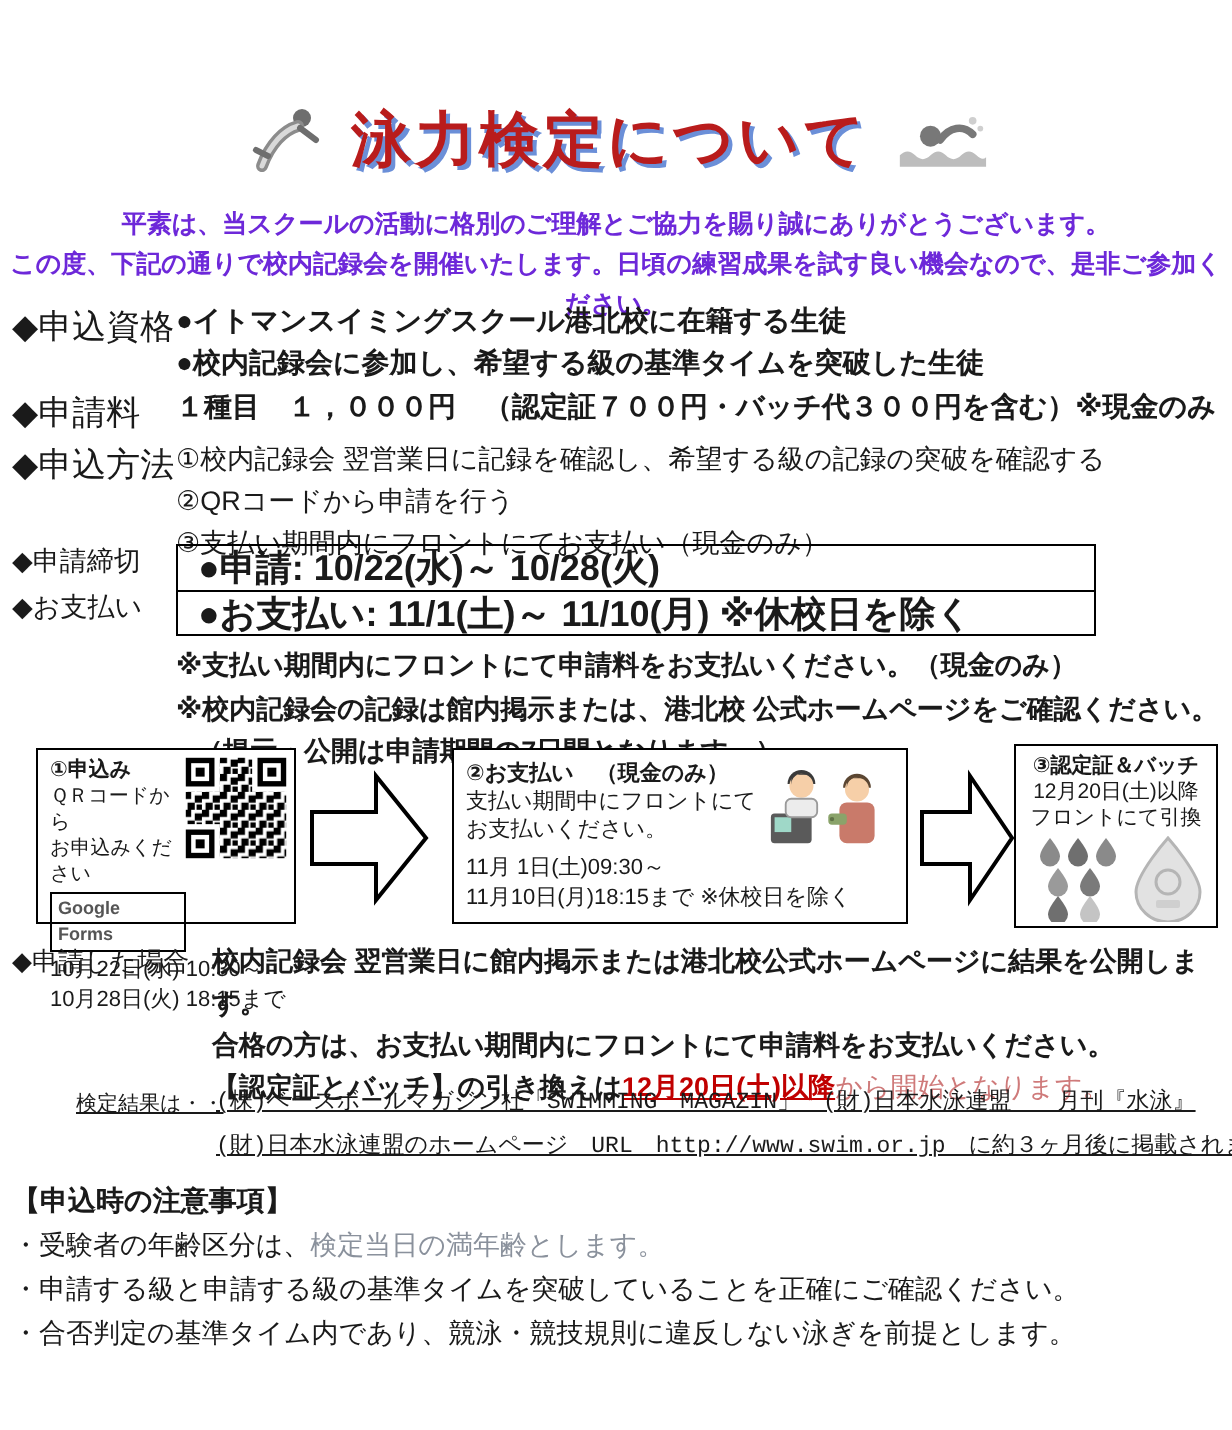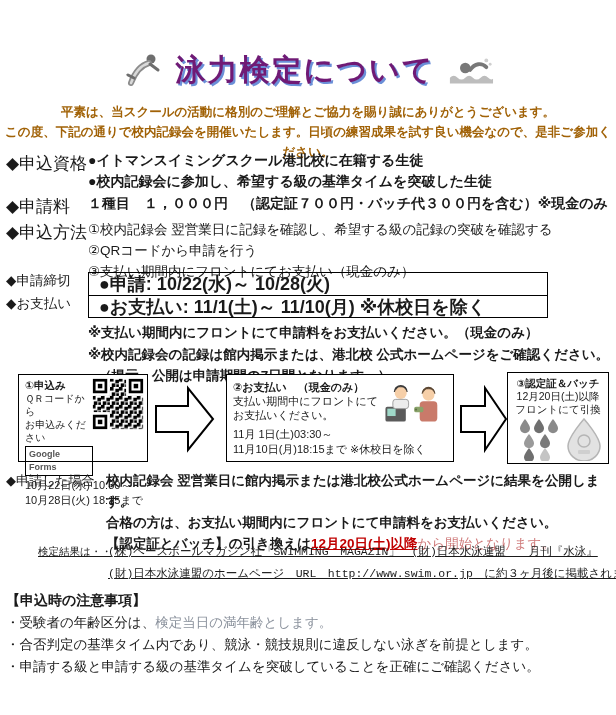"泳力検定について" .page-title { color: #701a75 -> #b91c1c }
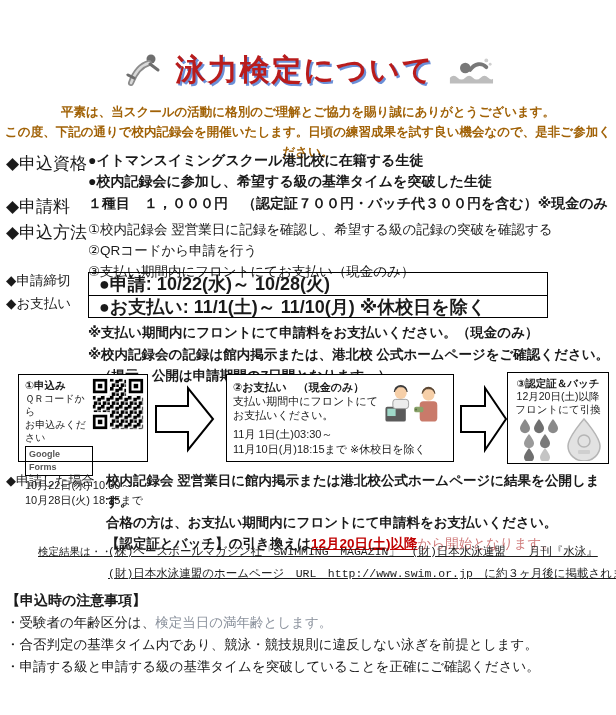"平素は、当スクールの活動に格別のご理解とご協力を賜り誠にありがとうございます。" .intro { color: #a16207 -> #6d28d9 }
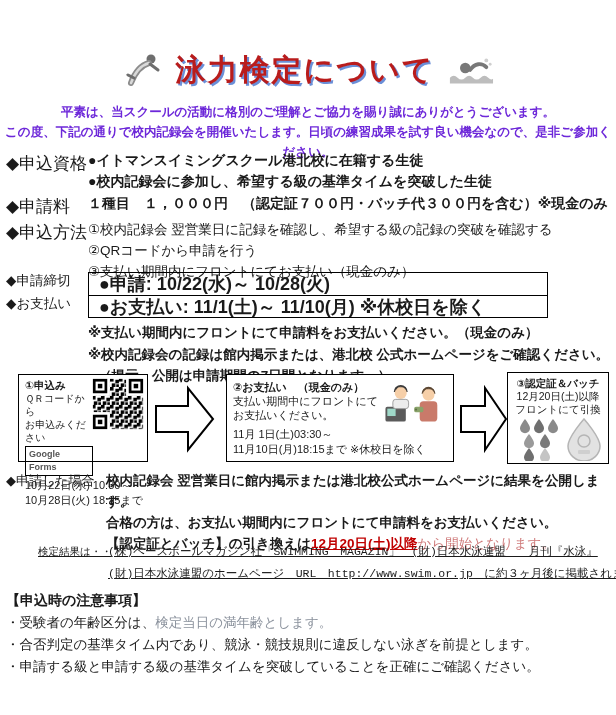"11月 1日(土)03:30～" div.fdate { text: 03:30 -> 09:30 }
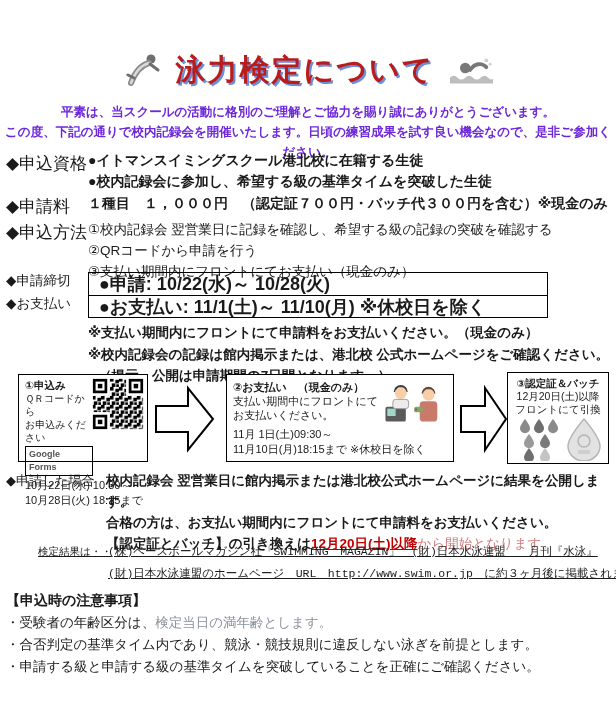"・合否判定の基準タイム内であり、競泳・競技規則に違反しない泳ぎを前提とします。" div { order: before "・申請する級と申請する級の基準タイムを突破していることを正確にご確認ください。" -> after "・申請する級と申請する級の基準タイムを突破していることを正確にご確認ください。" }
